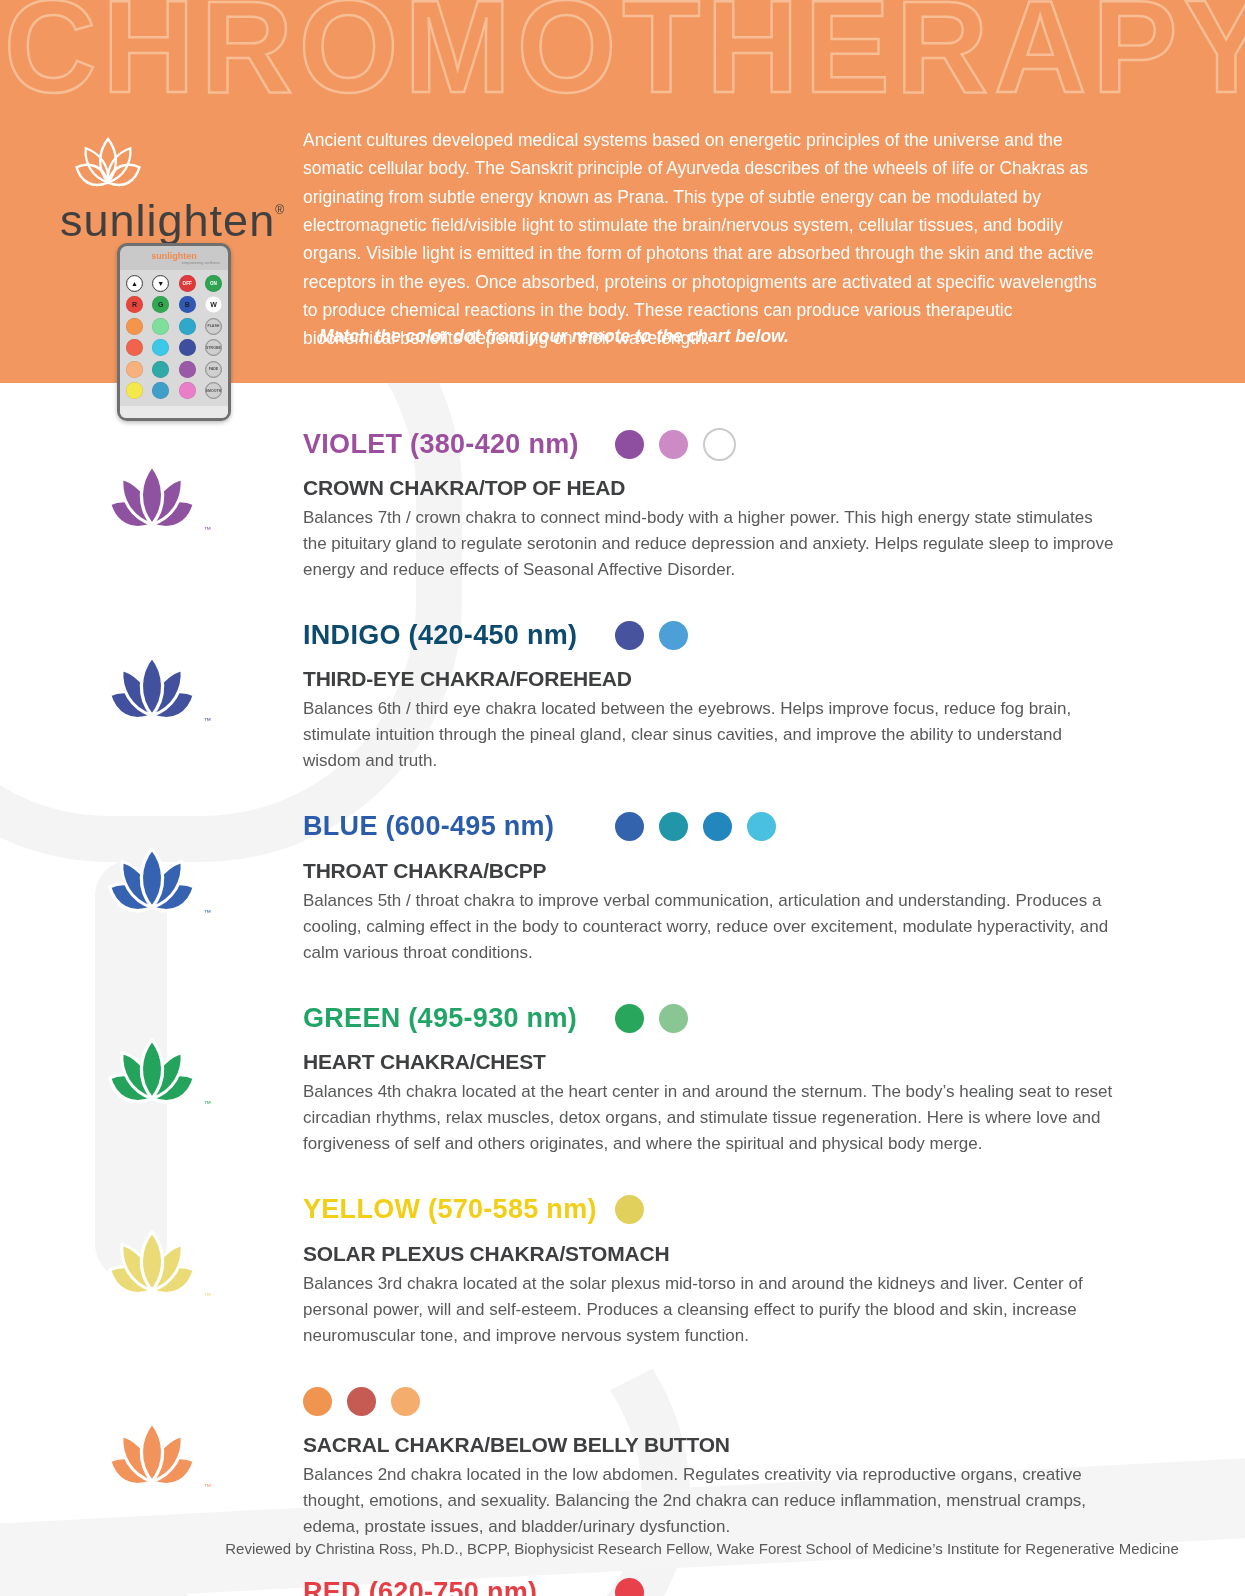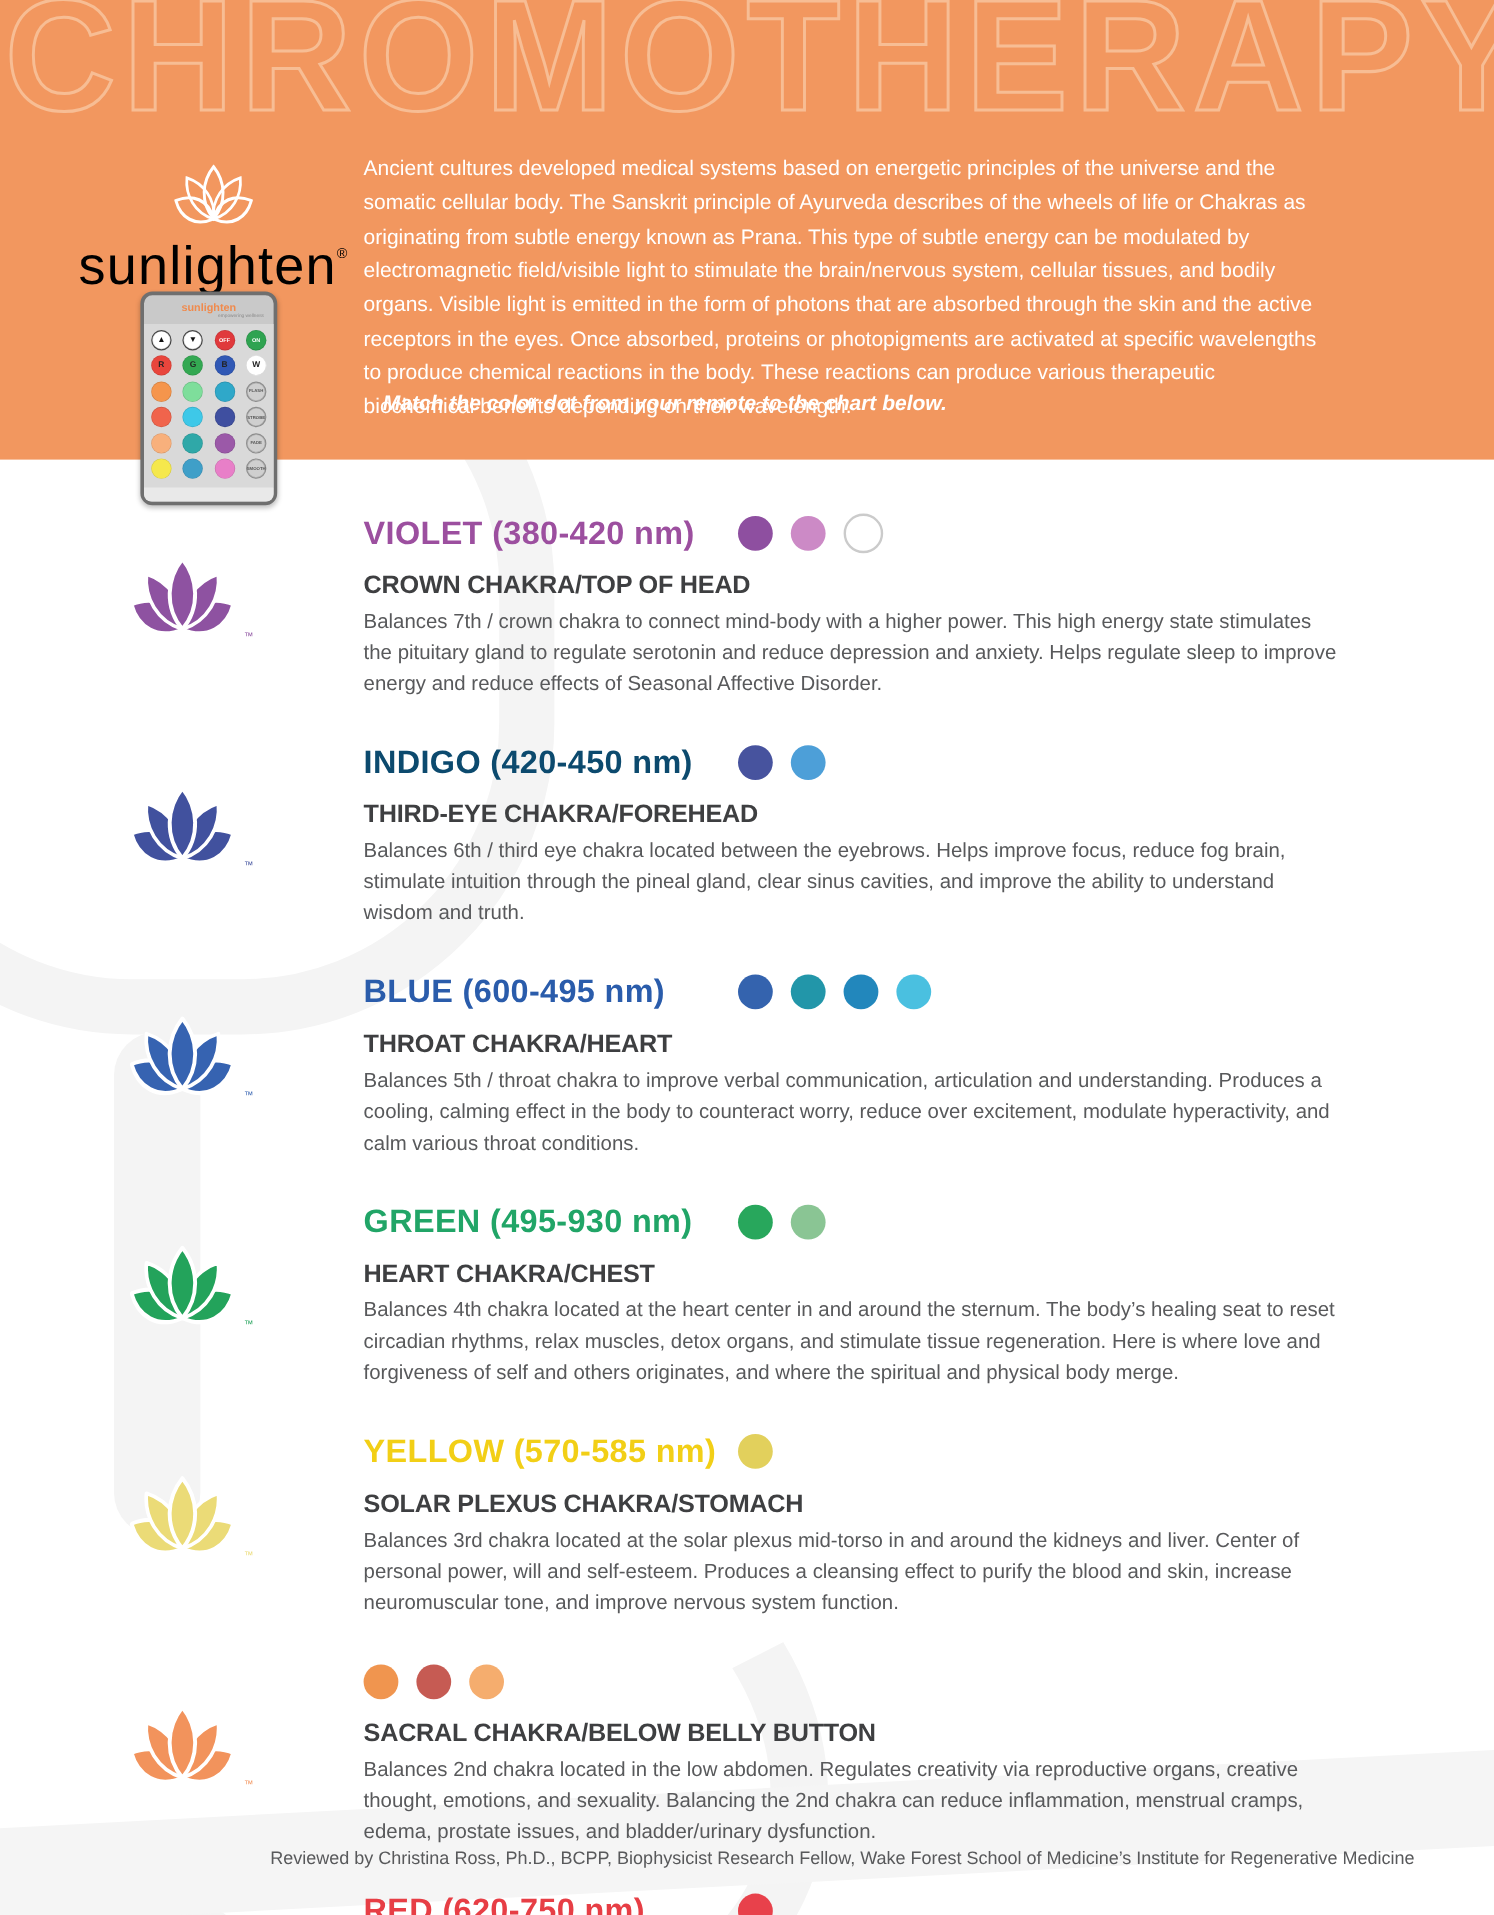"sunlighten®" .brand { color: #000000 -> #404040; text-align: center -> left }
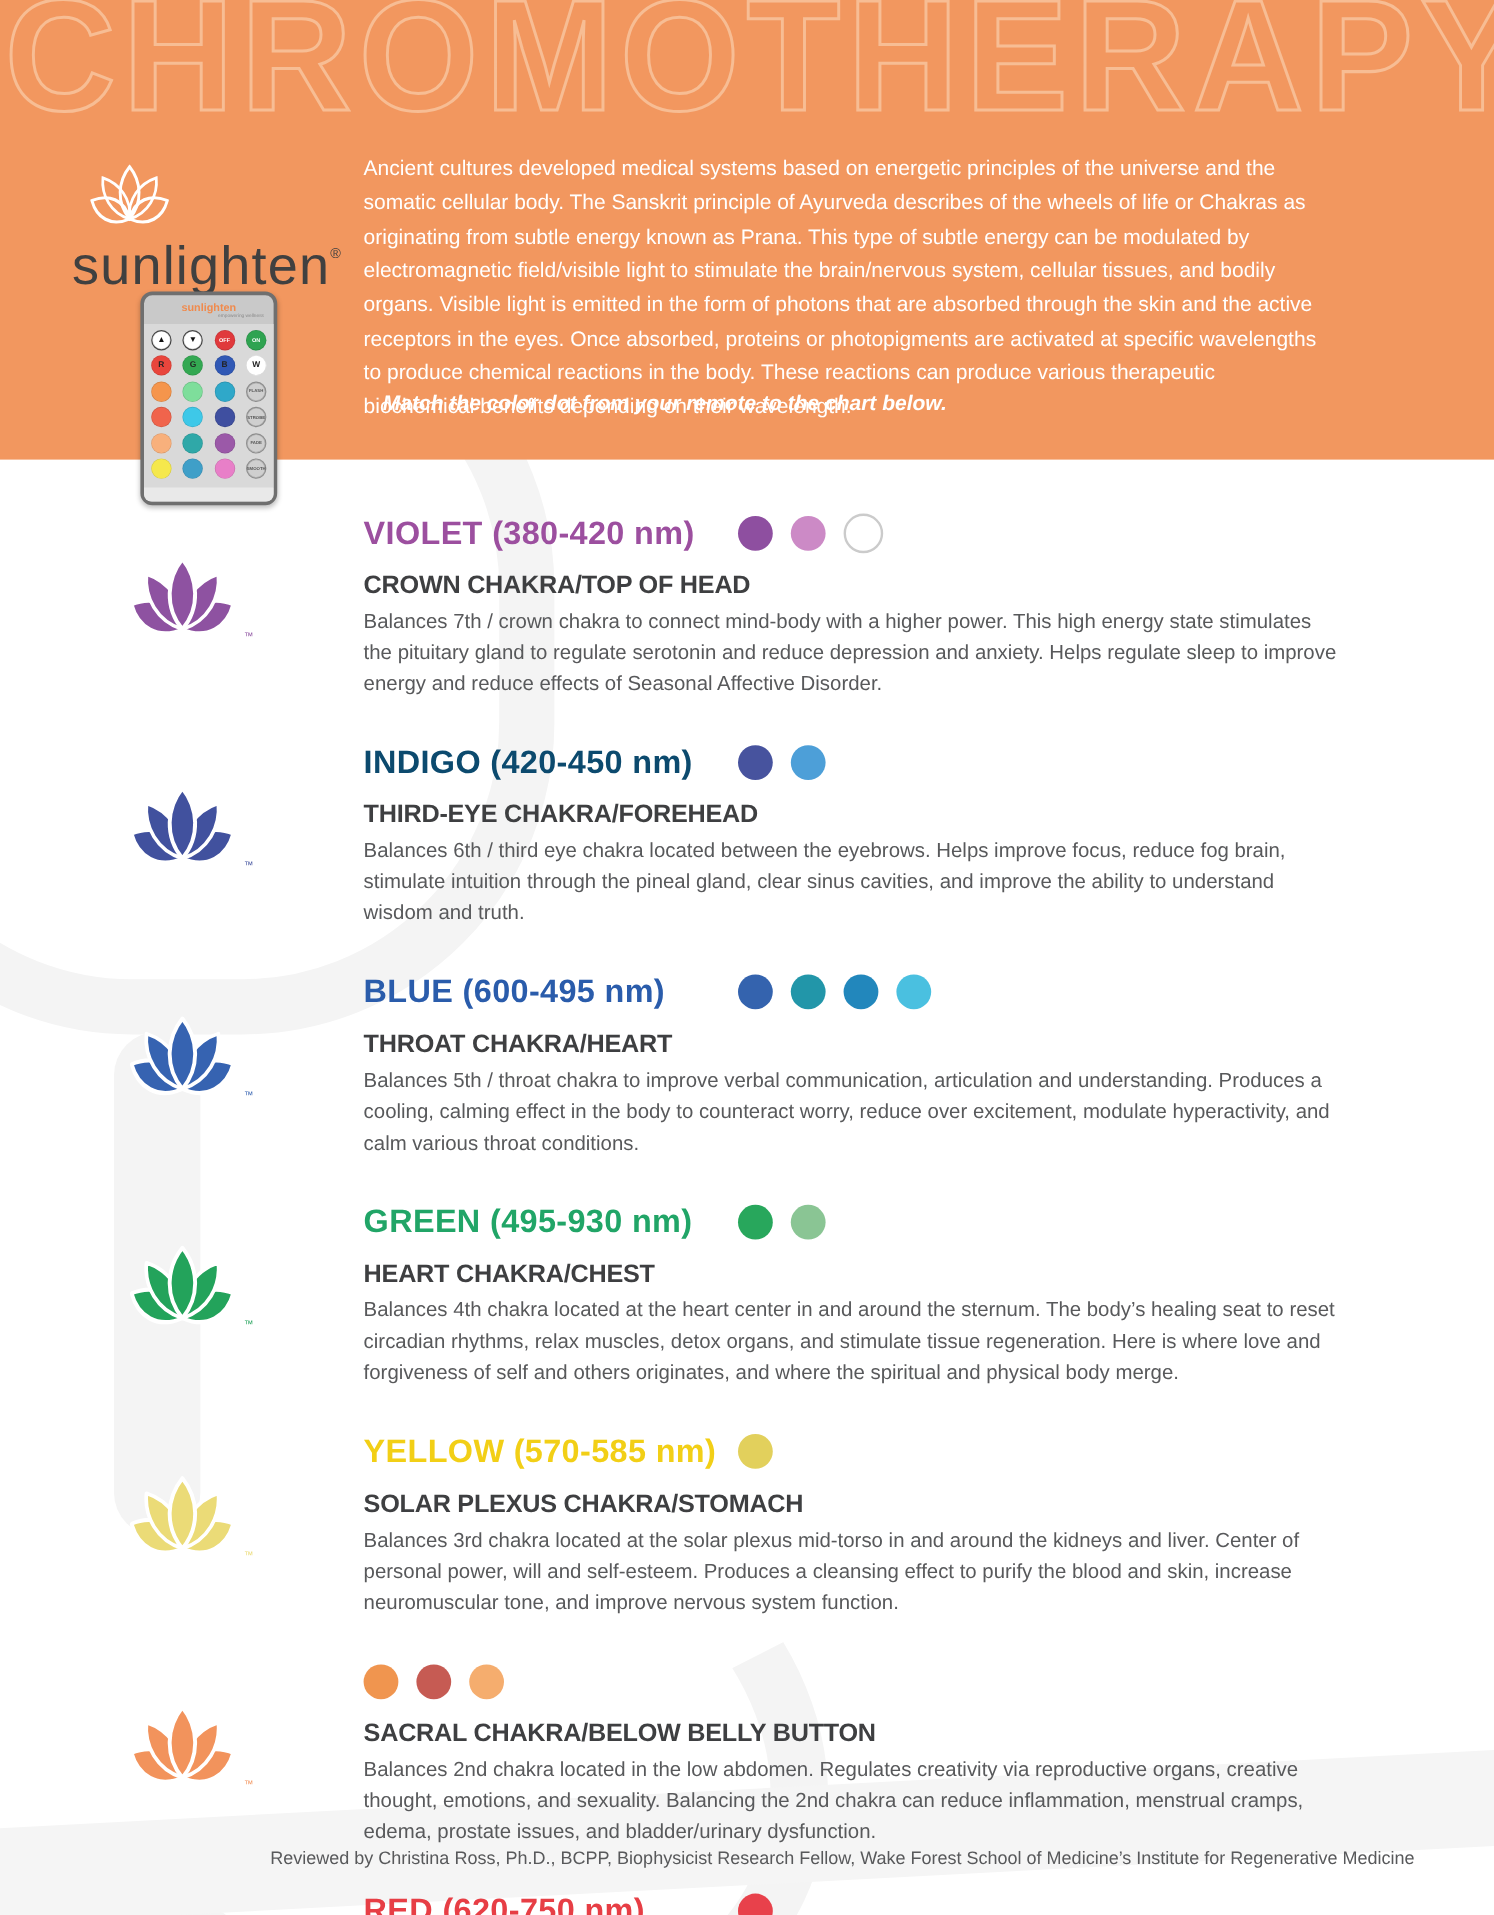"THROAT CHAKRA/HEART" h3 { text: CHAKRA/HEART -> CHAKRA/BCPP }
